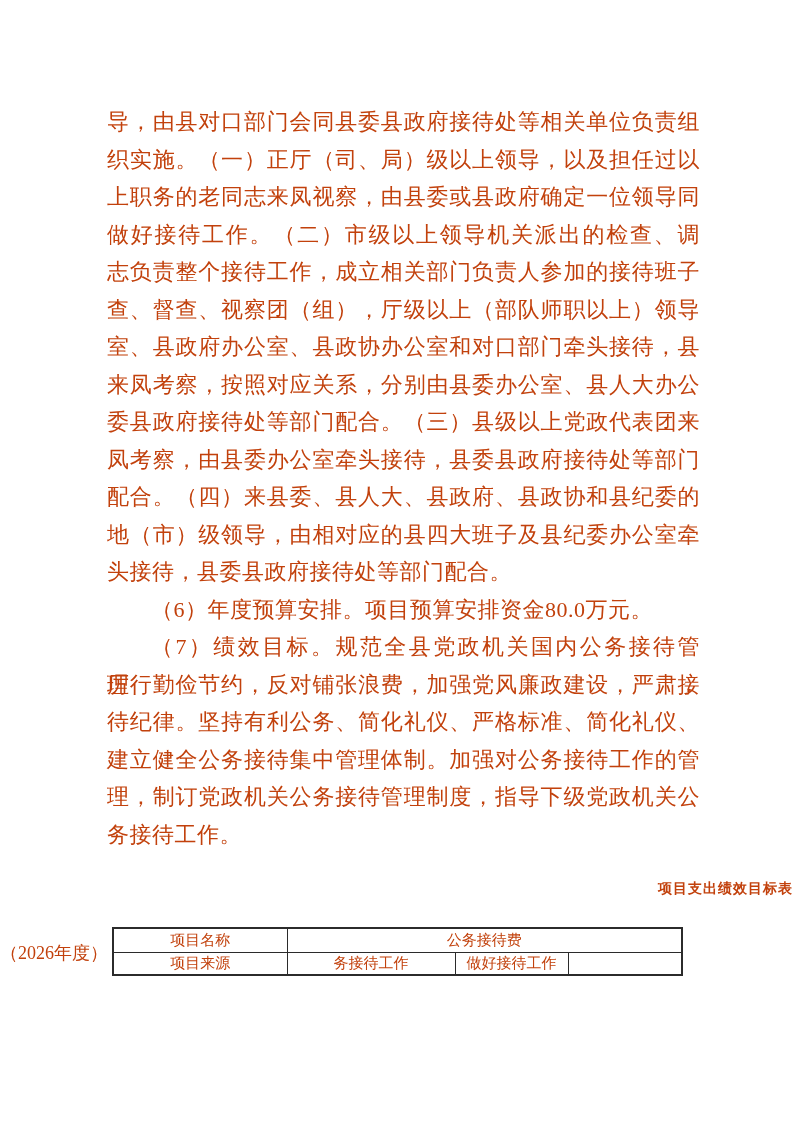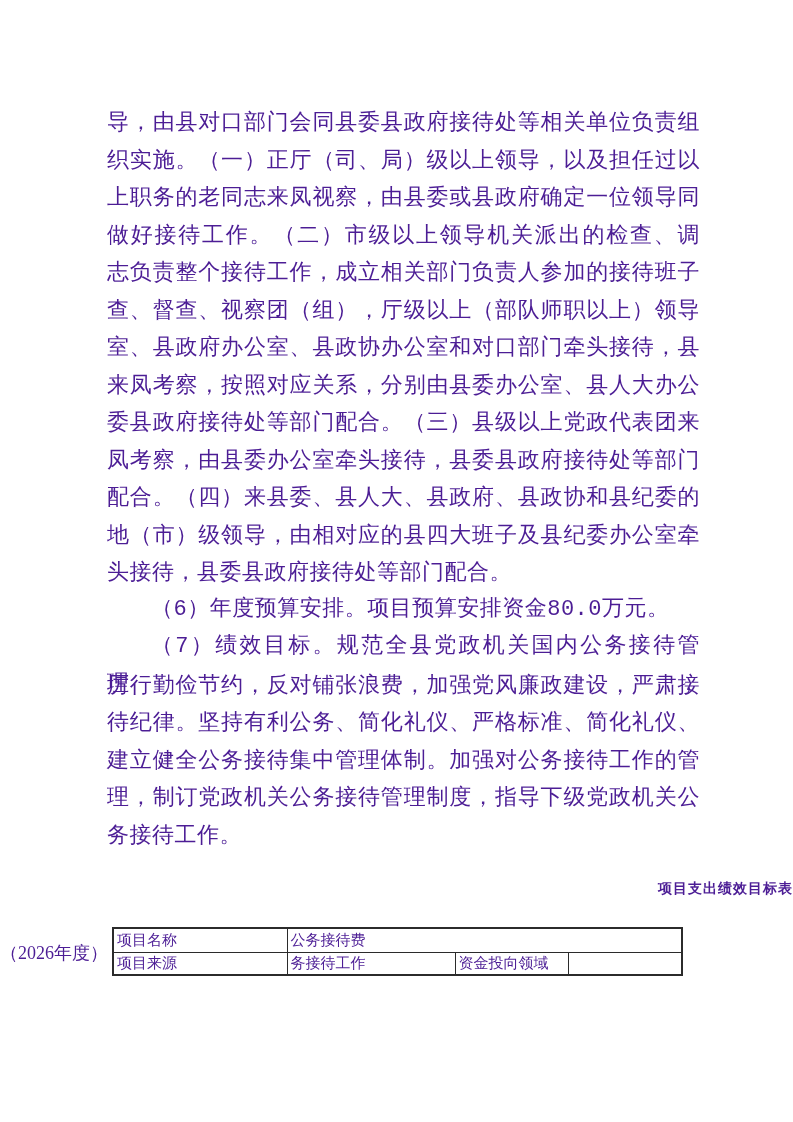"导，由县对口部门会同县委县政府接待处等相关单位负责组" .page { color: #4c1d95 -> #c2410c }
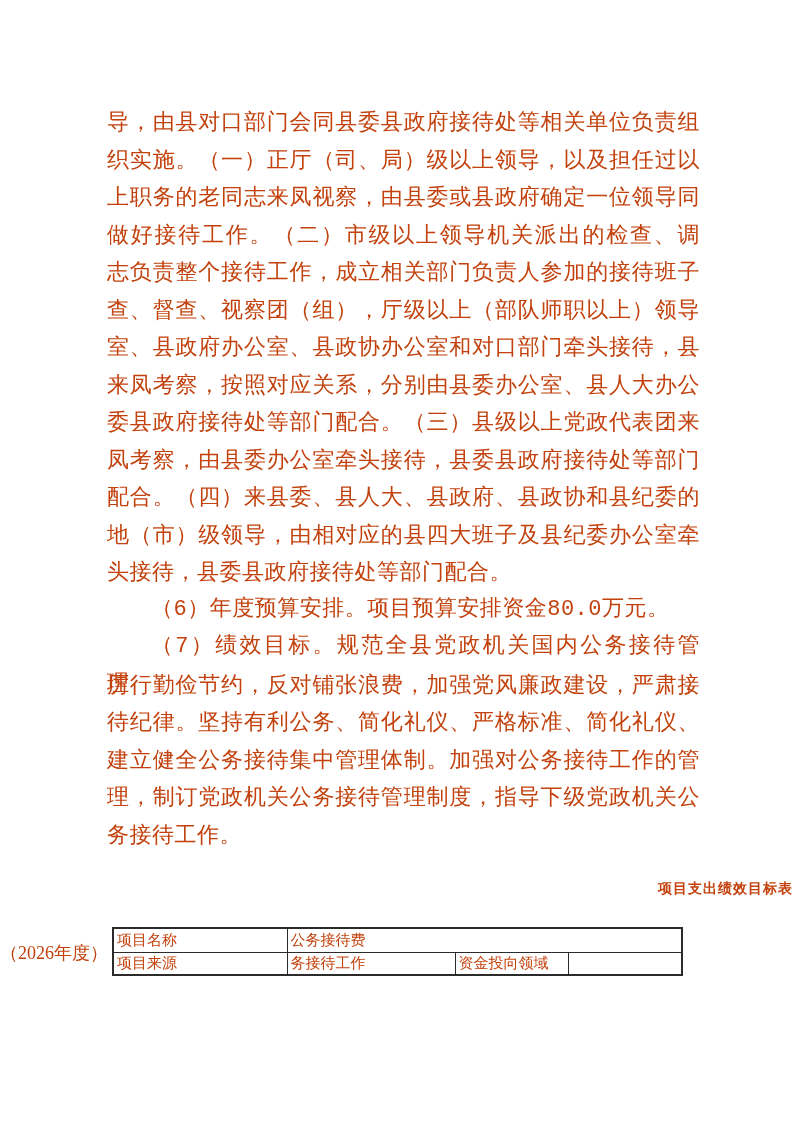"（6）年度预算安排。项目预算安排资金80.0万元。" .ln.ind { font-family: Liberation Mono, monospace -> none }
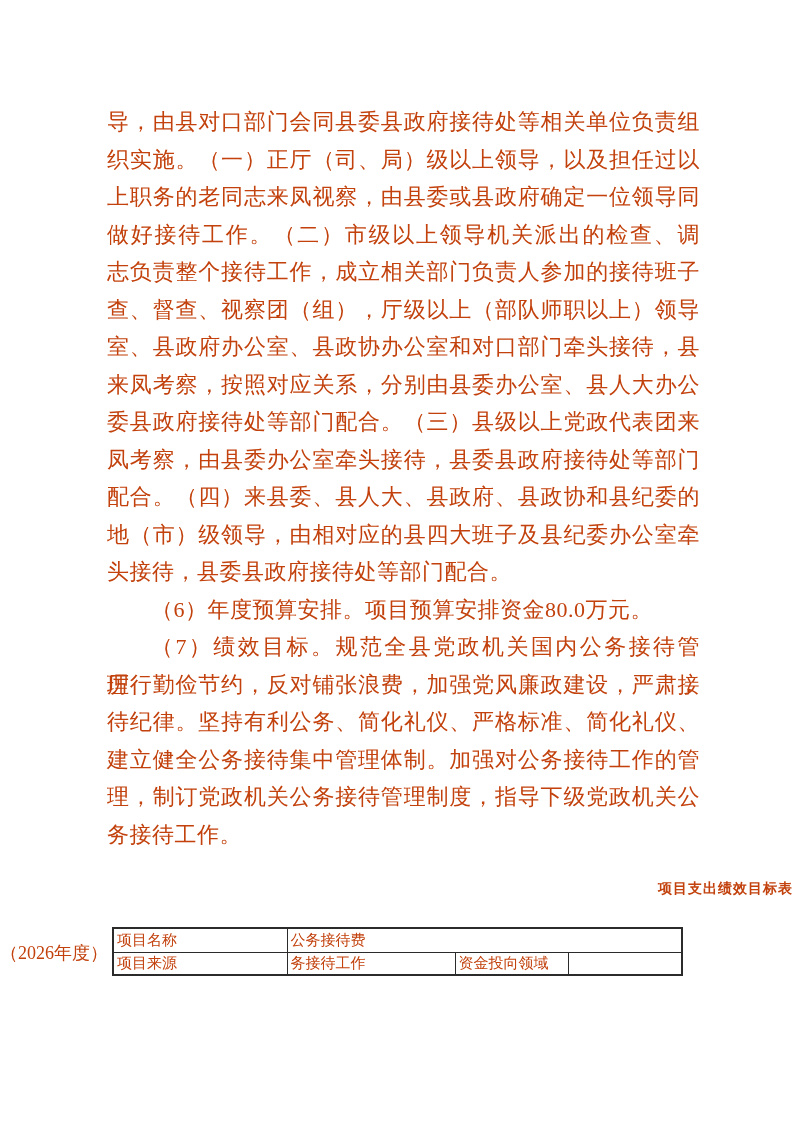"项目名称" table.perf td { text-align: left -> center }
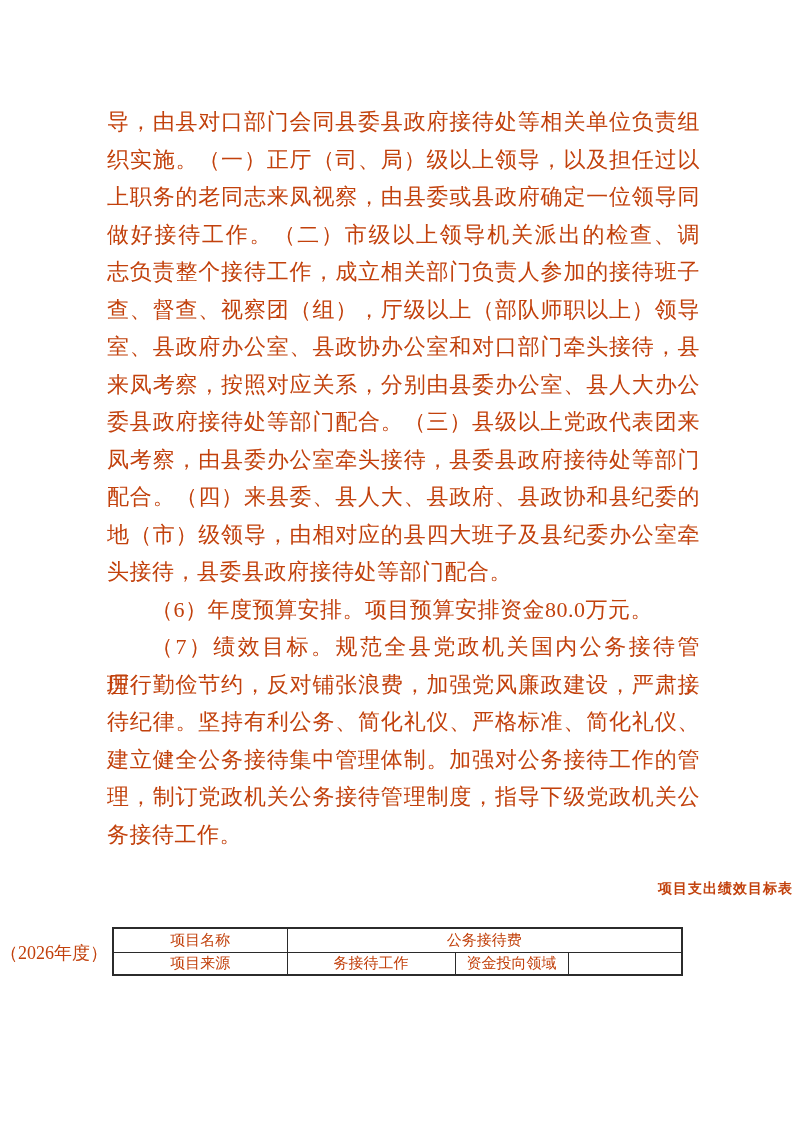"资金投向领域" td { text: 资金投向领域 -> 做好接待工作 }
